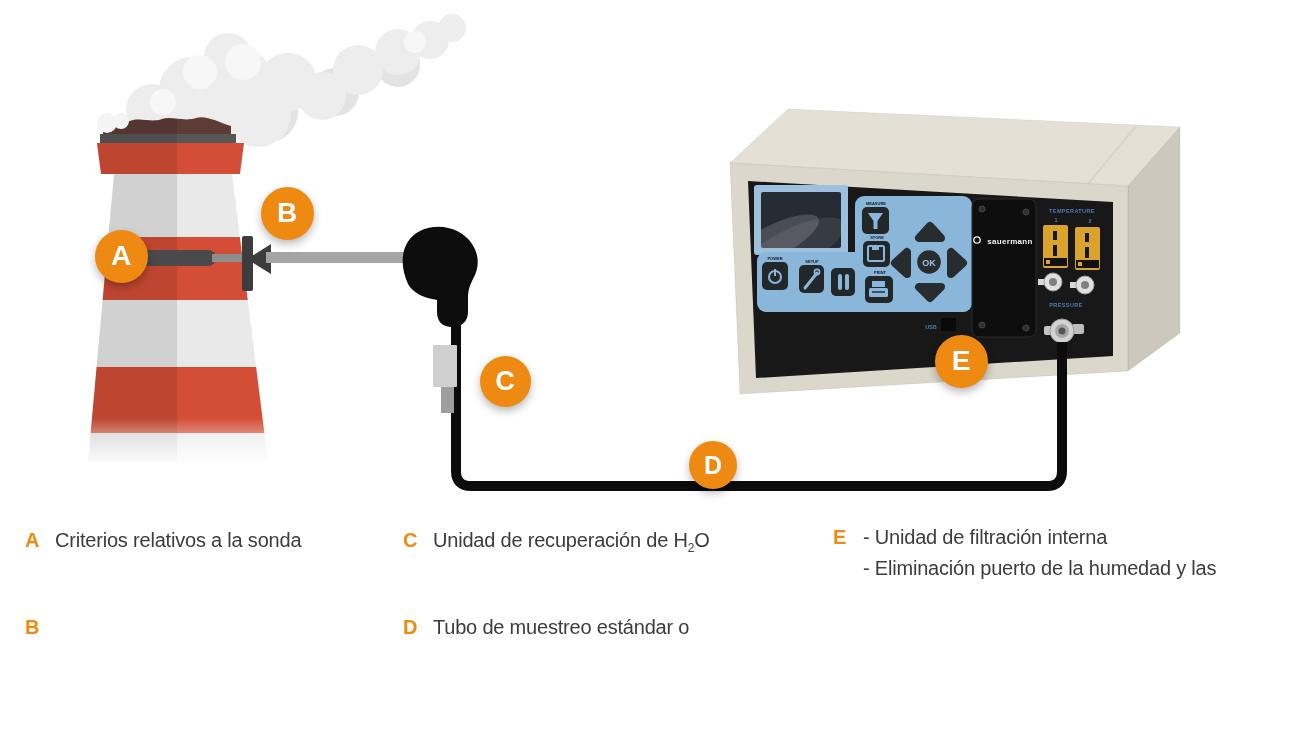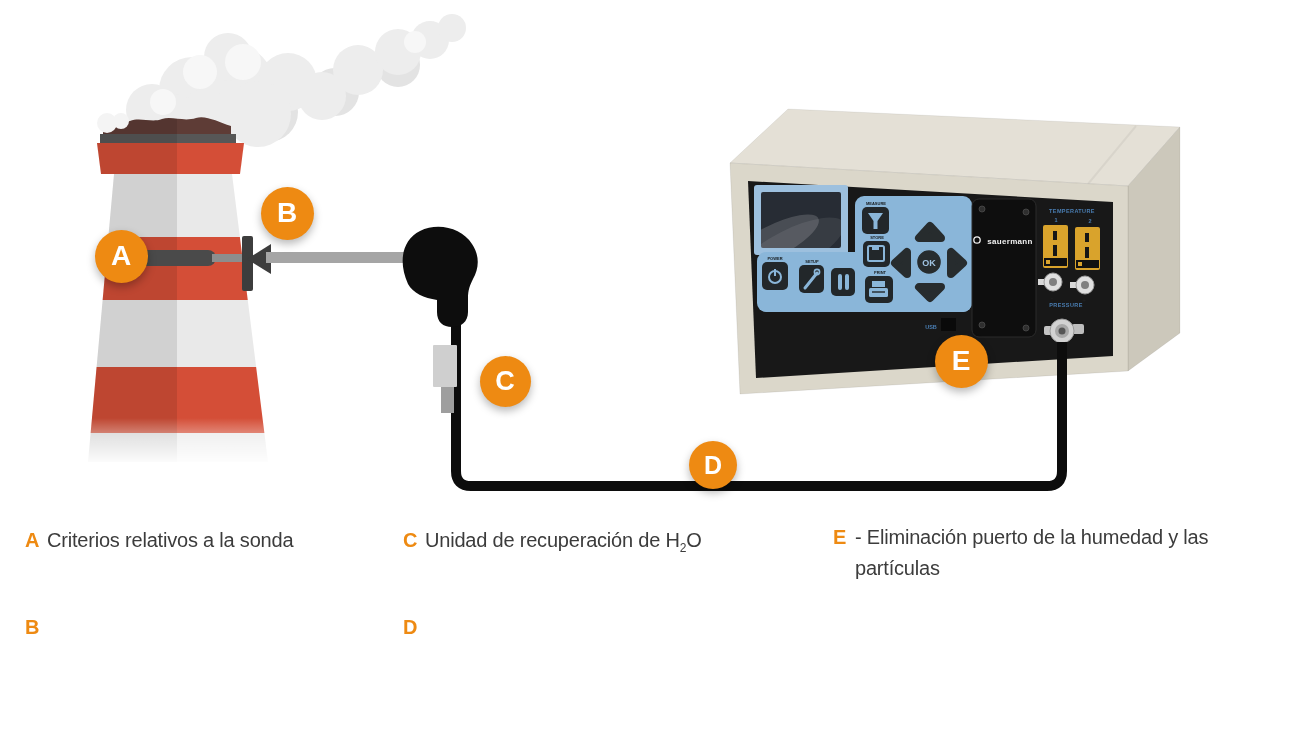"Criterios relativos a la sonda" .legend-body { margin-left: none -> 8px }
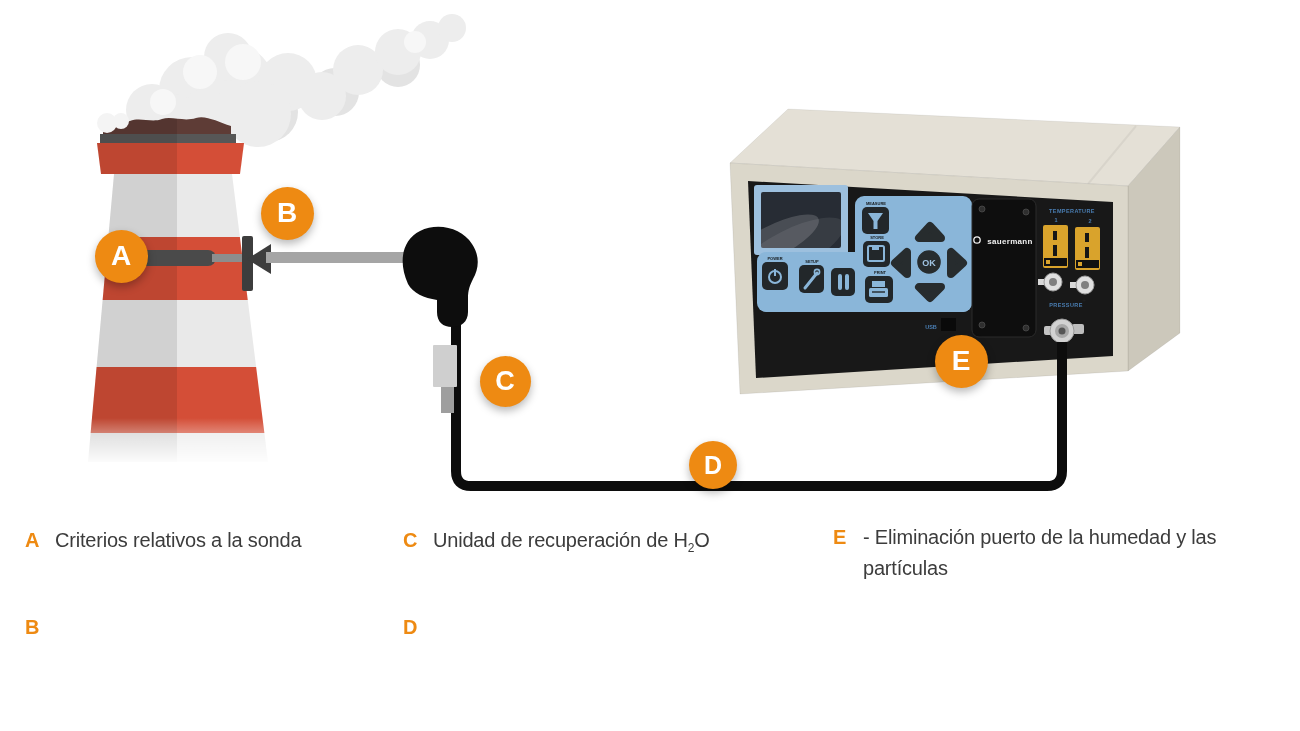"- Unidad de filtración interna" div.legend-line { html: none -> <div><span>- Unidad de filtración interna</span></div> }
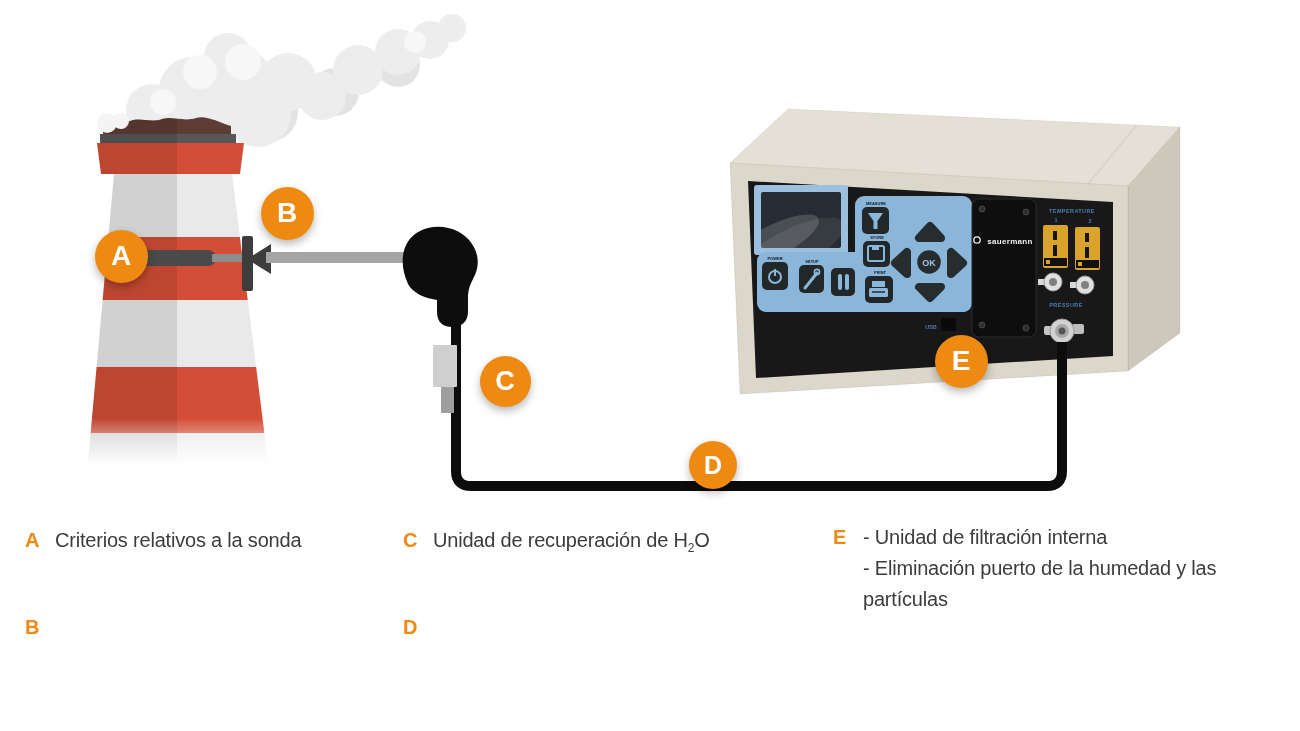"partículas" div.legend-line { html: <div><span>partículas</span></div> -> none }
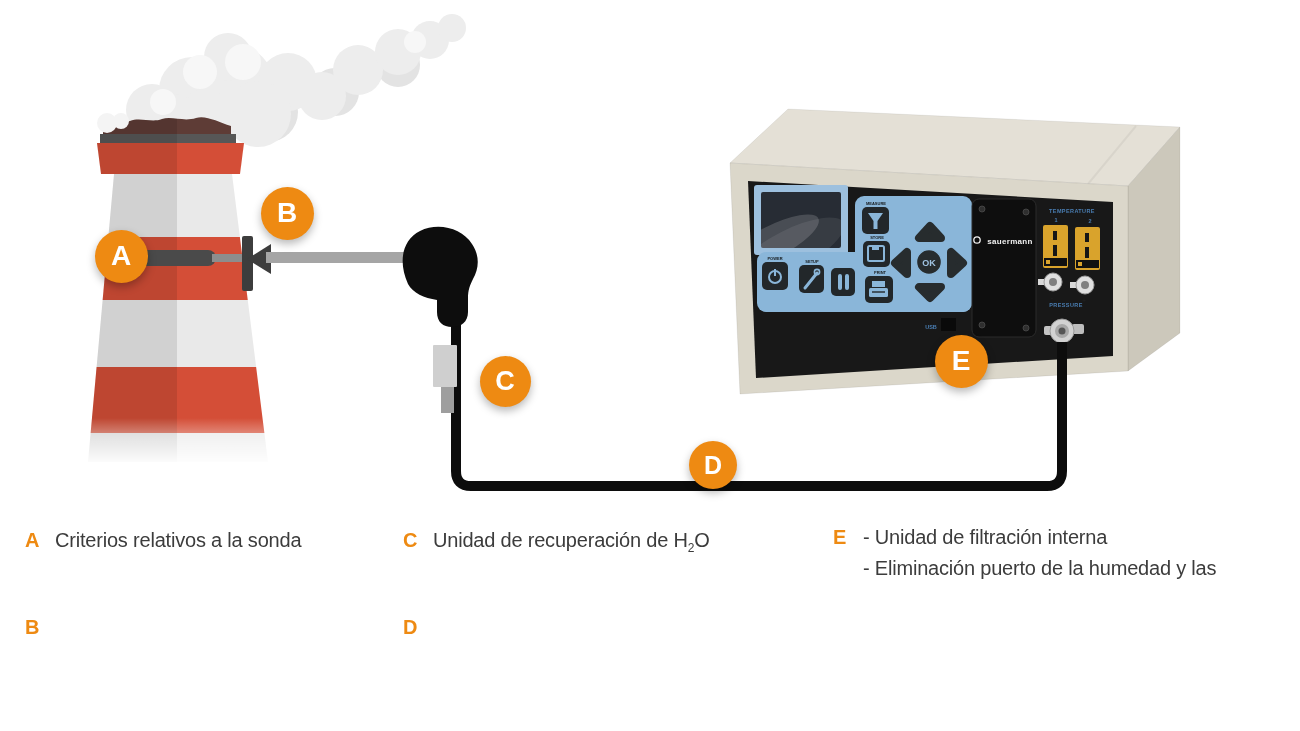"Tubo de muestreo estándar o" div.legend-line { html: none -> <div><span>Tubo de muestreo estándar o</span></div> }
